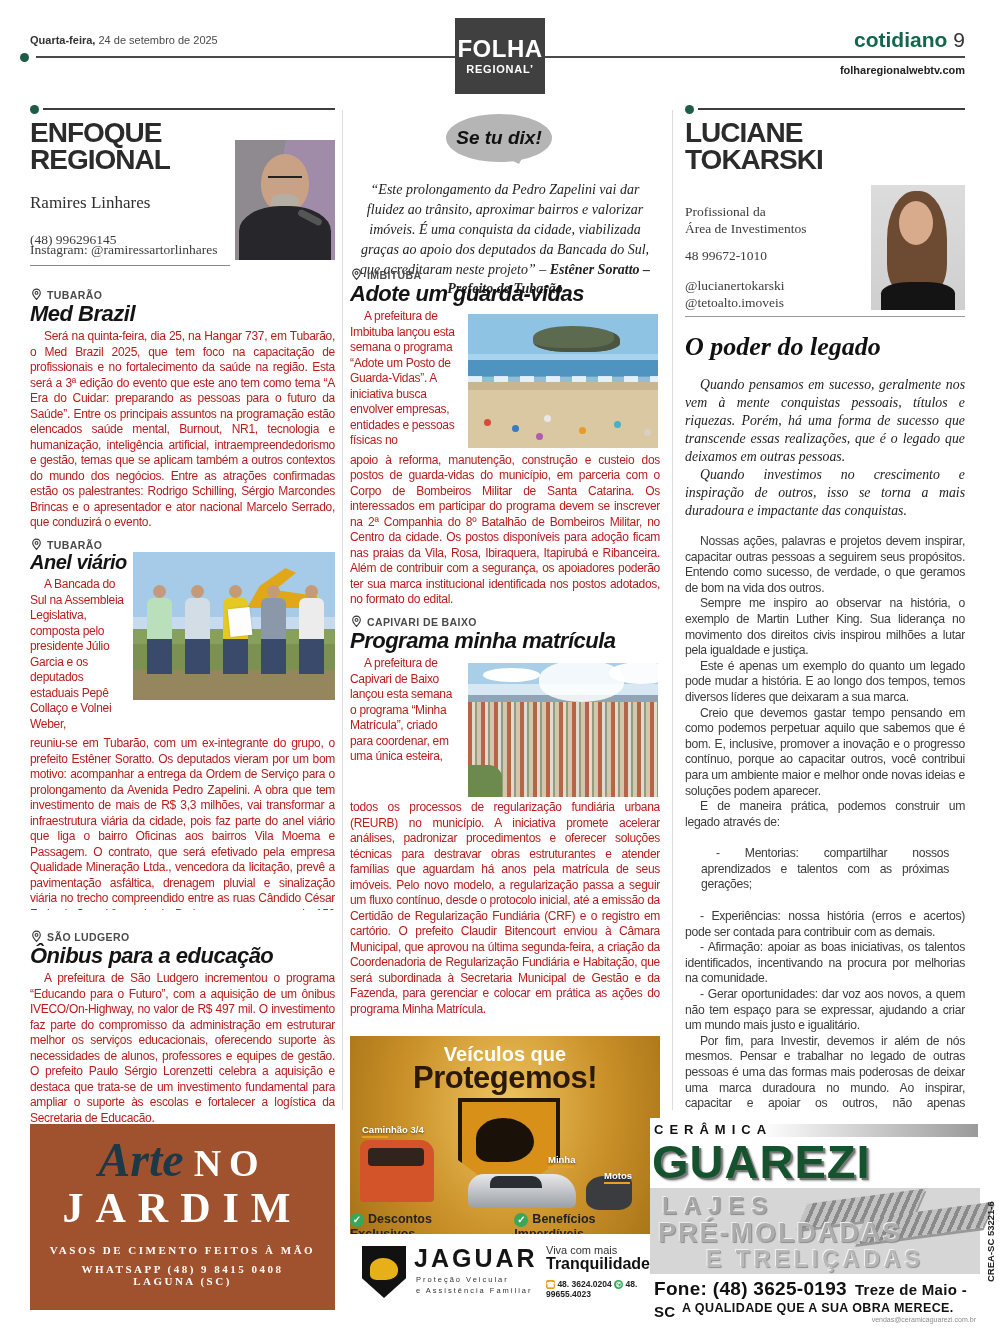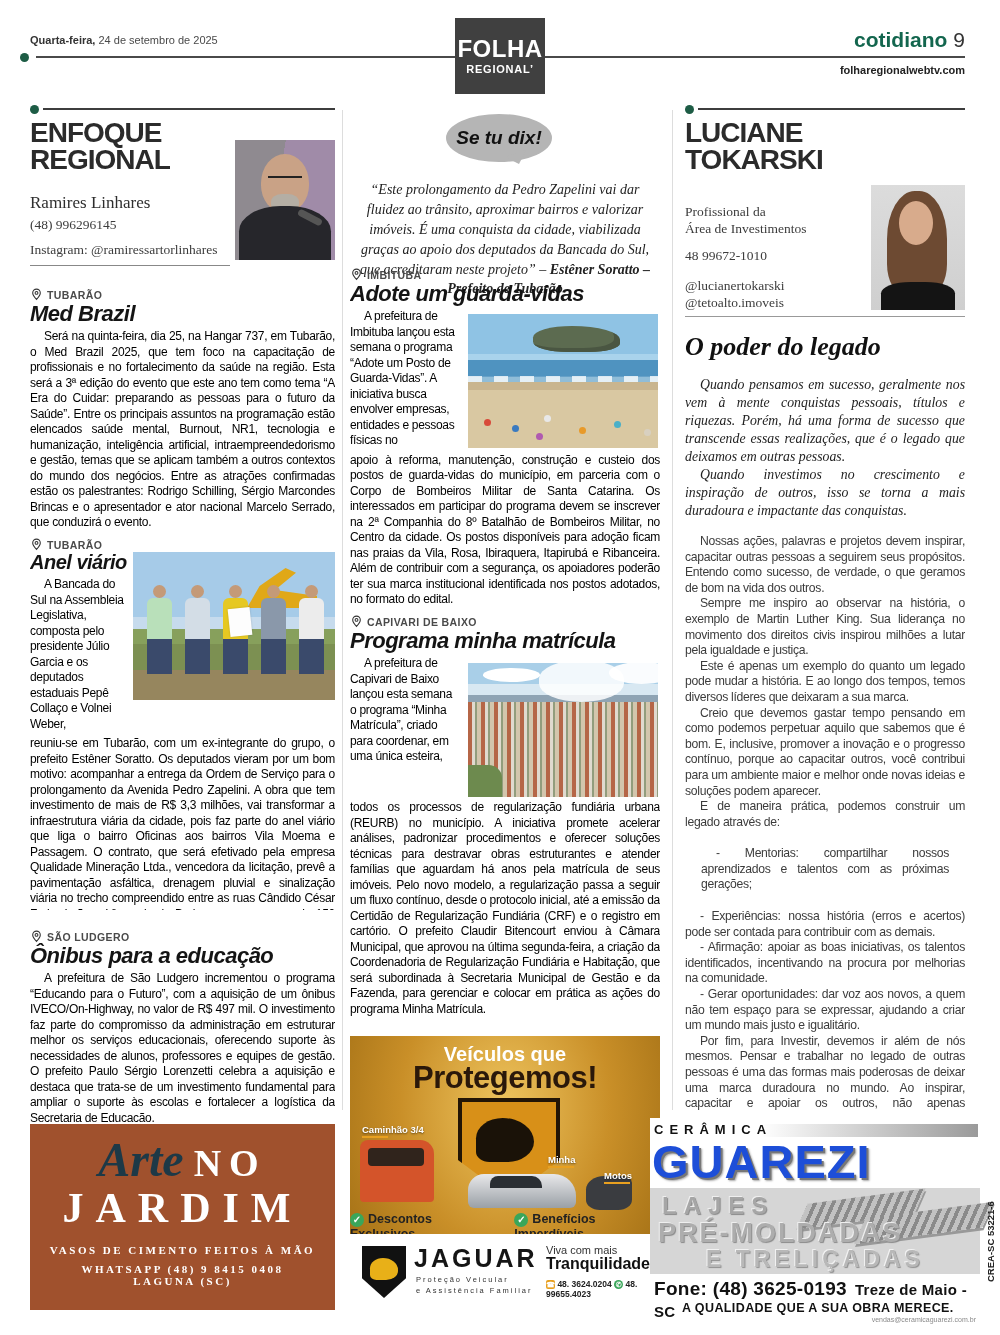"(48) 996296145" div.serif { top: 112px -> 127px }
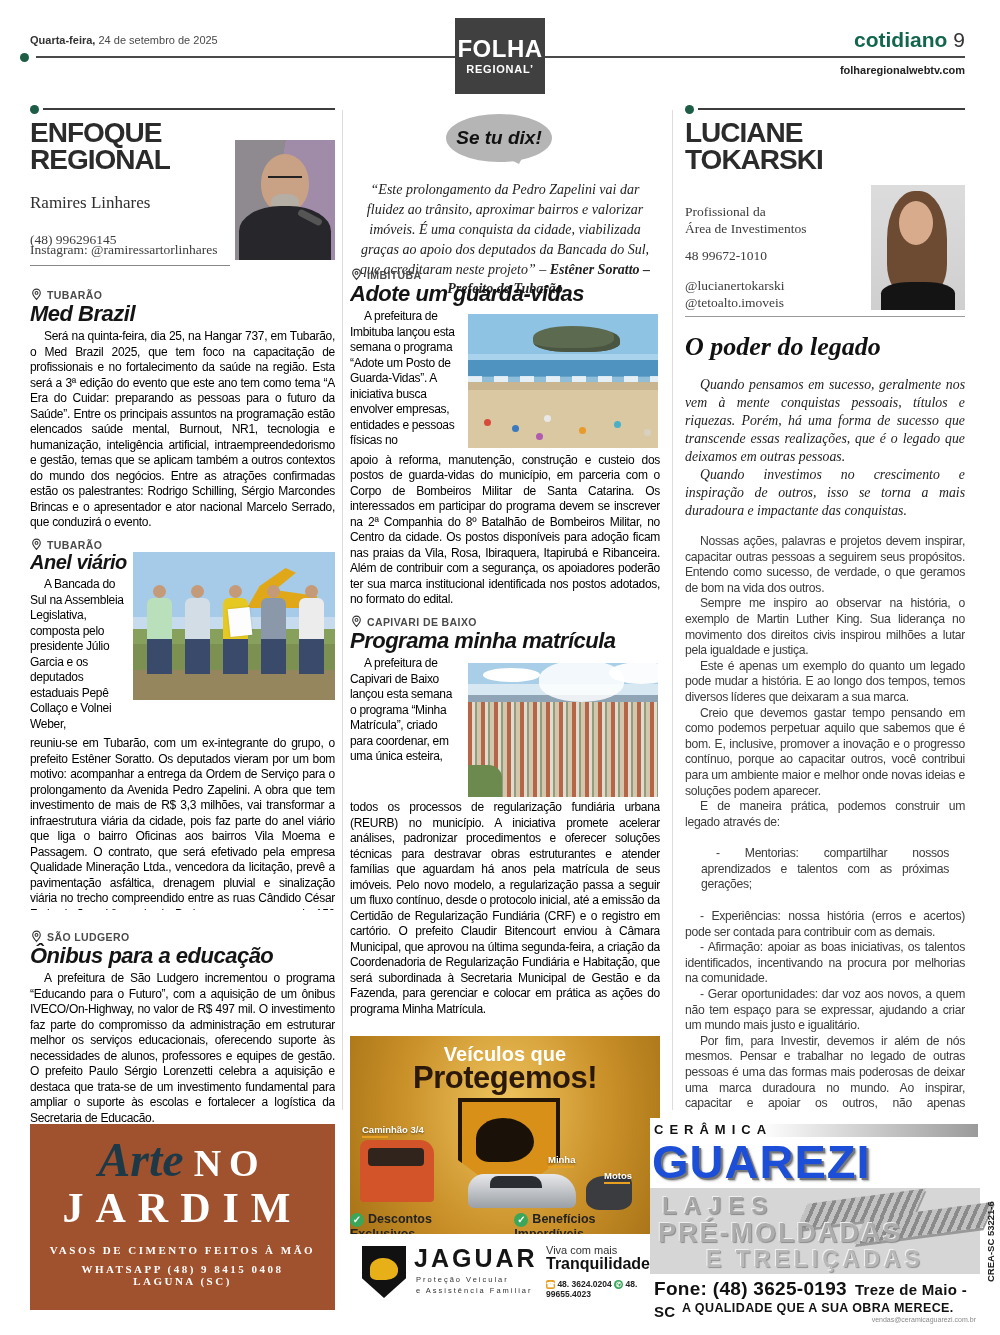"A prefeitura de Imbituba lançou" .body-txt { color: #000000 -> #b91c1c }
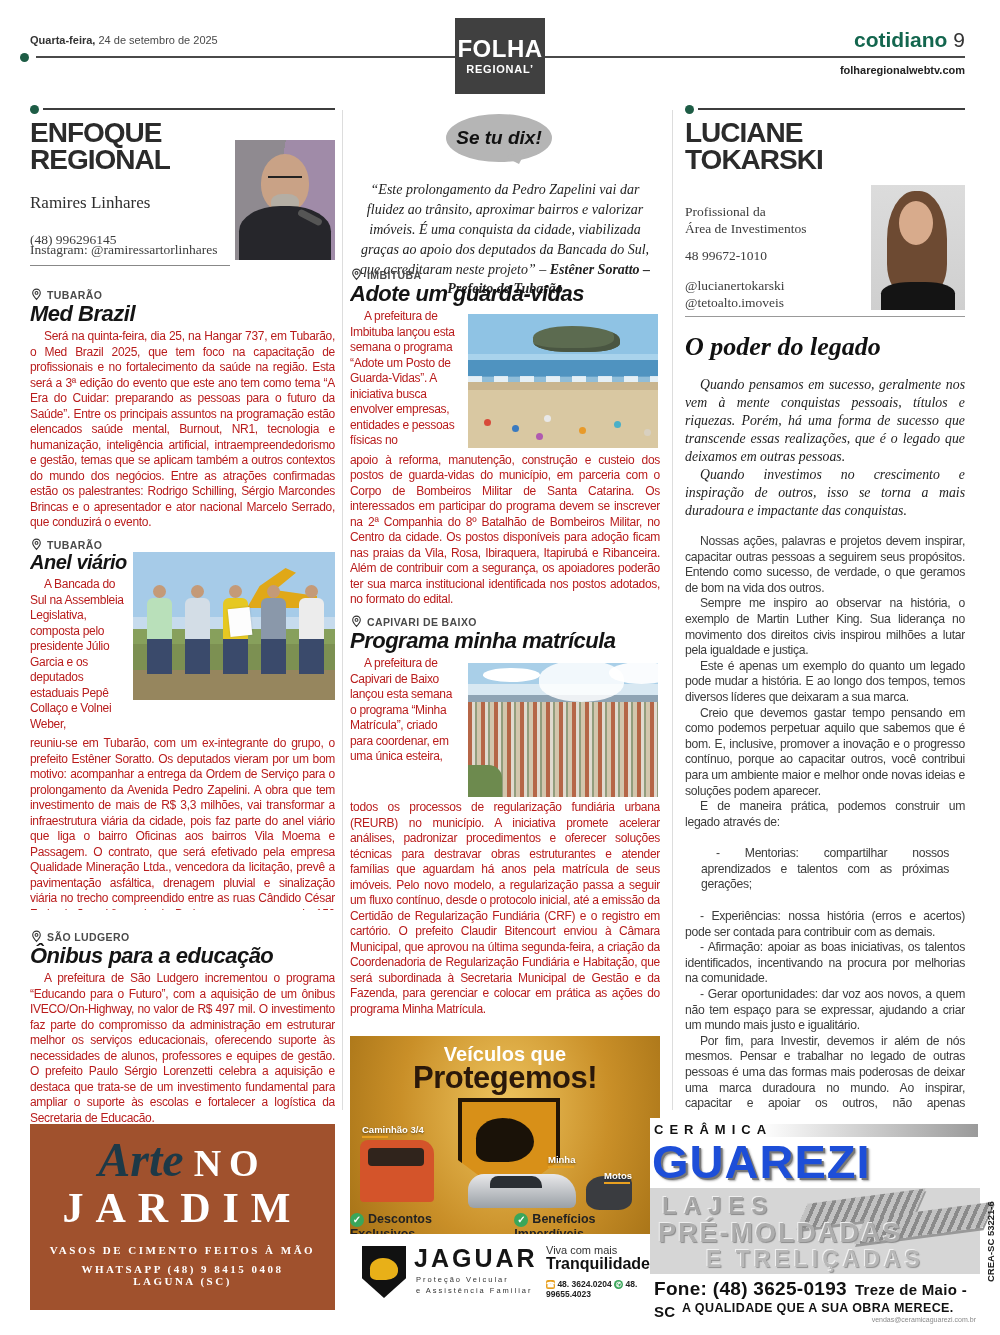"GUAREZI" .gz-brand { color: #1d4ed8 -> #14532d }
